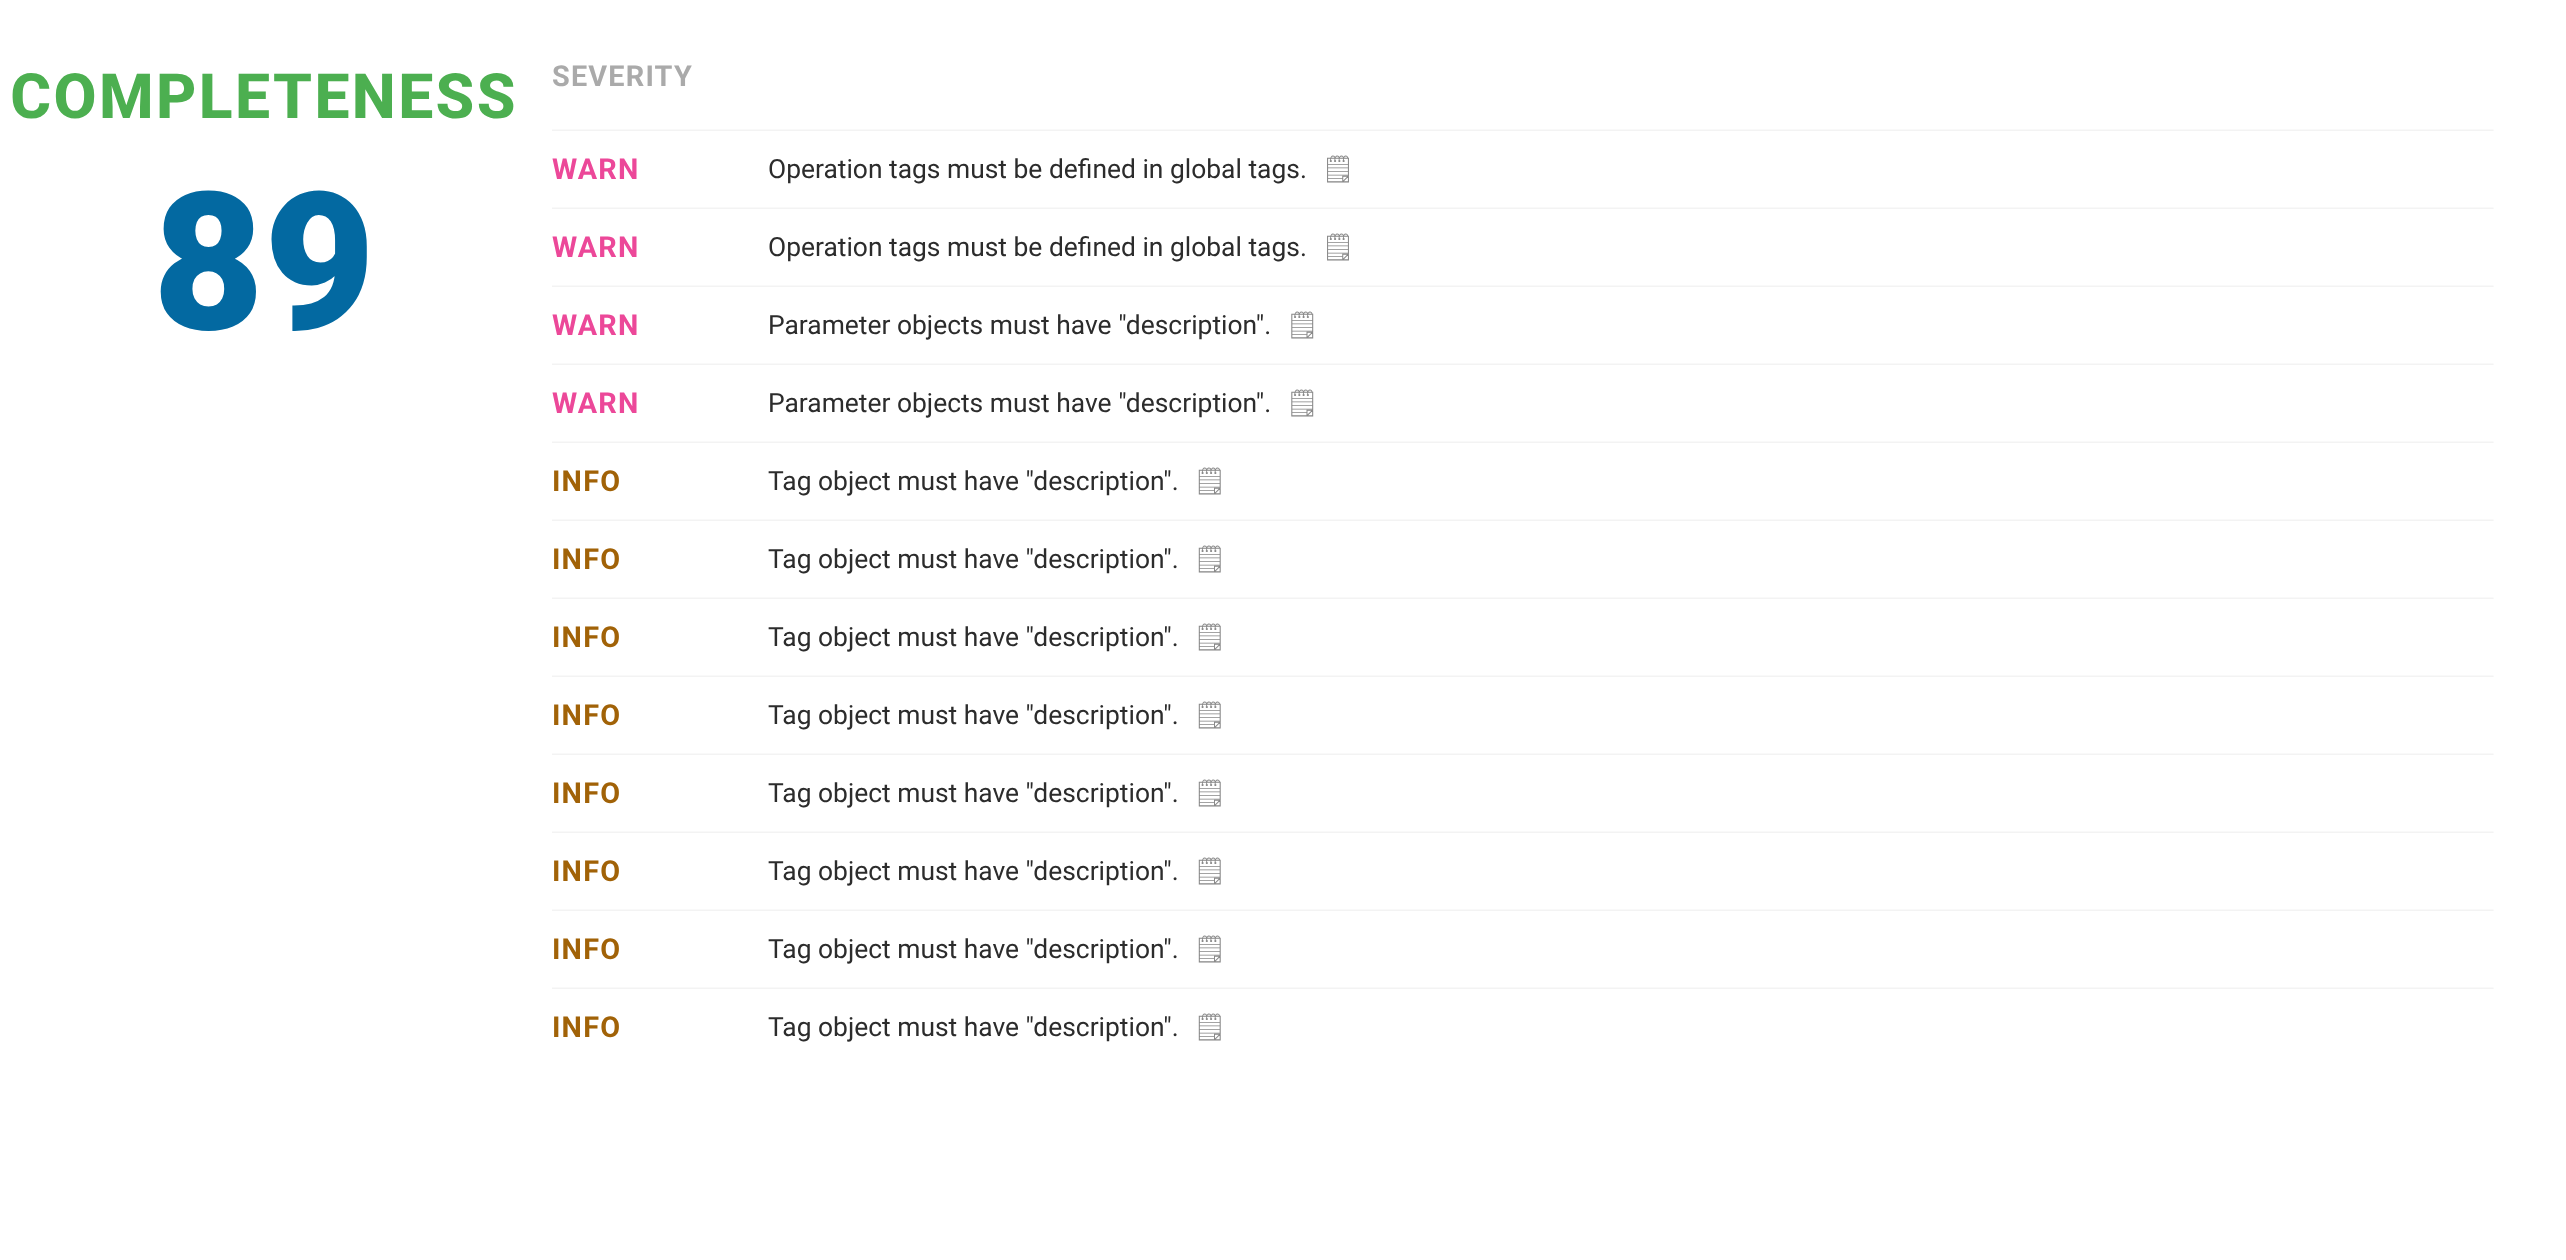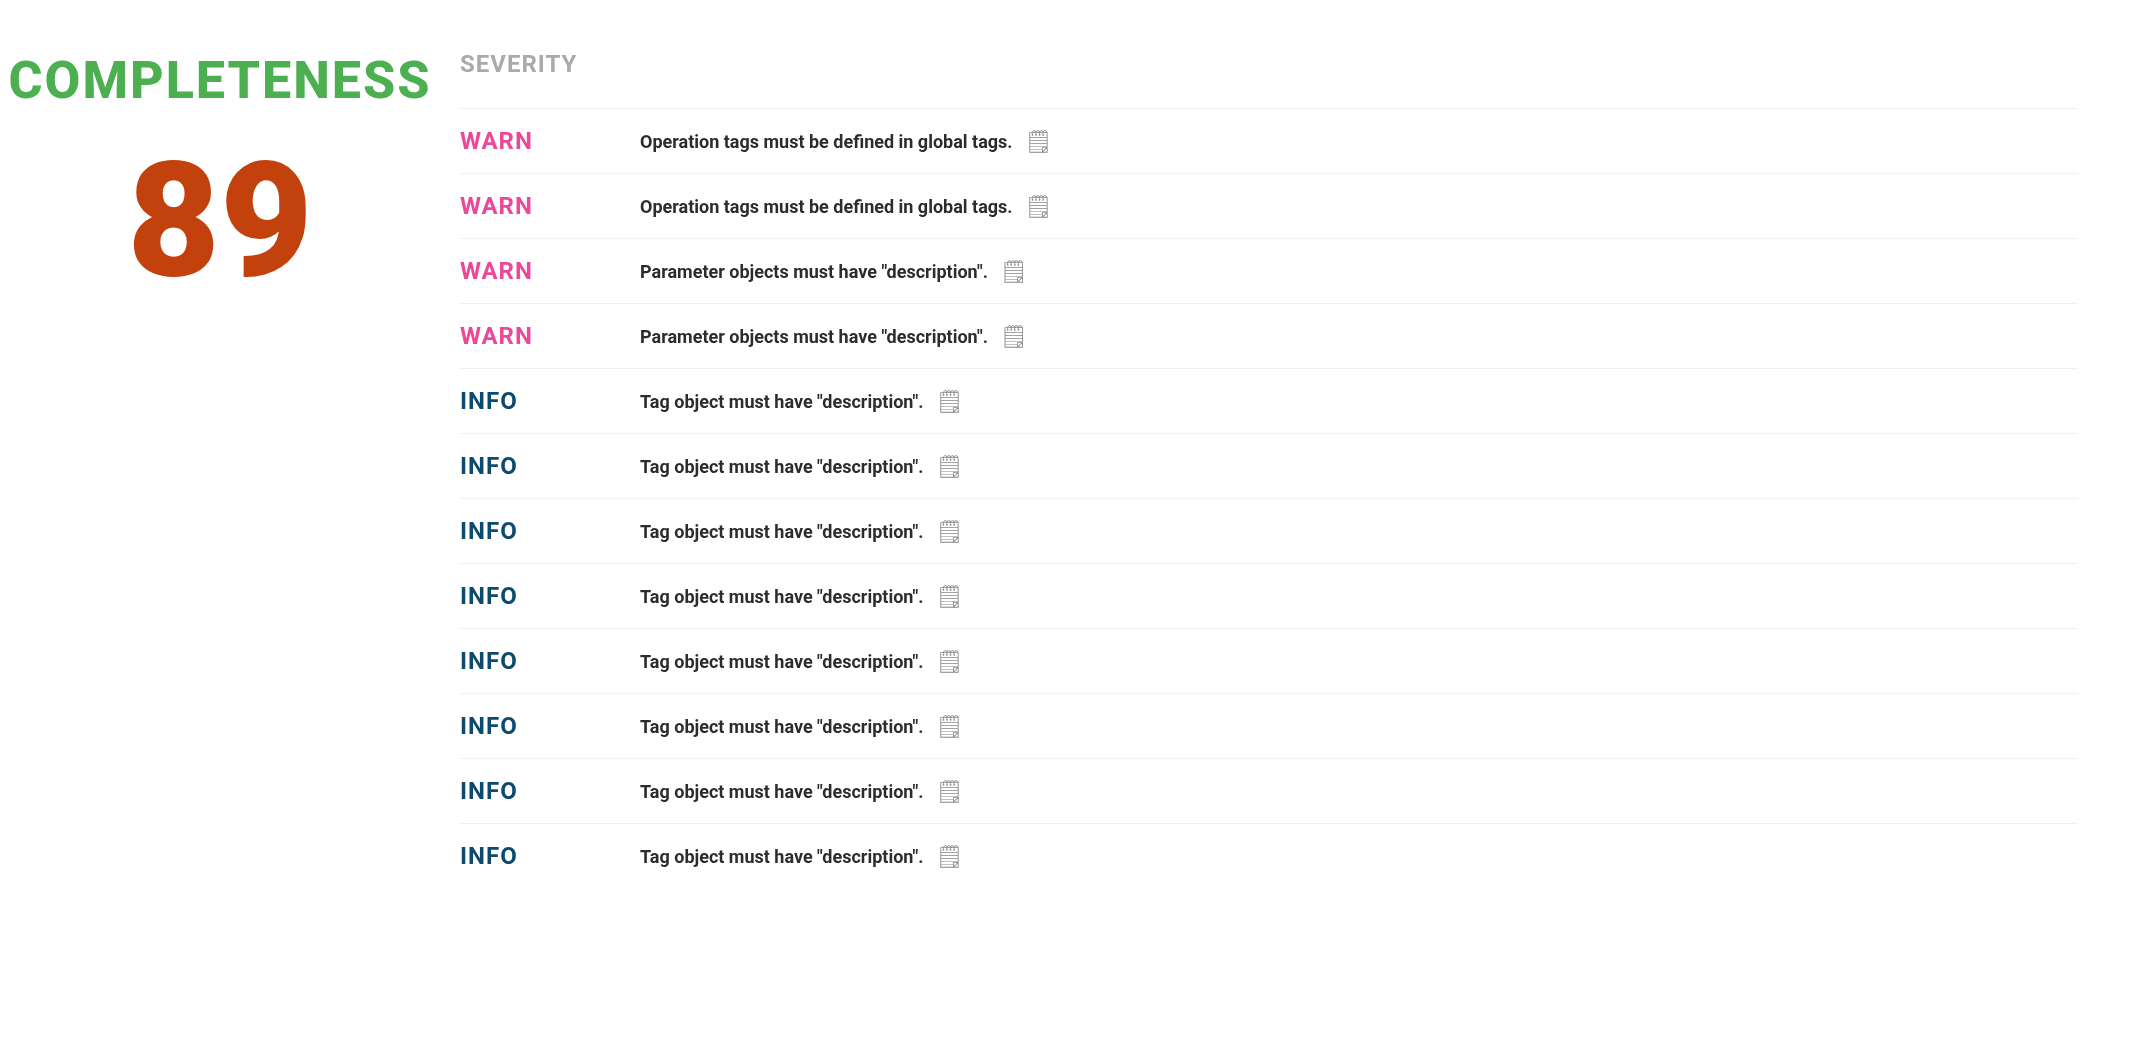"89" .score-number { color: #c2410c -> #0369a1 }
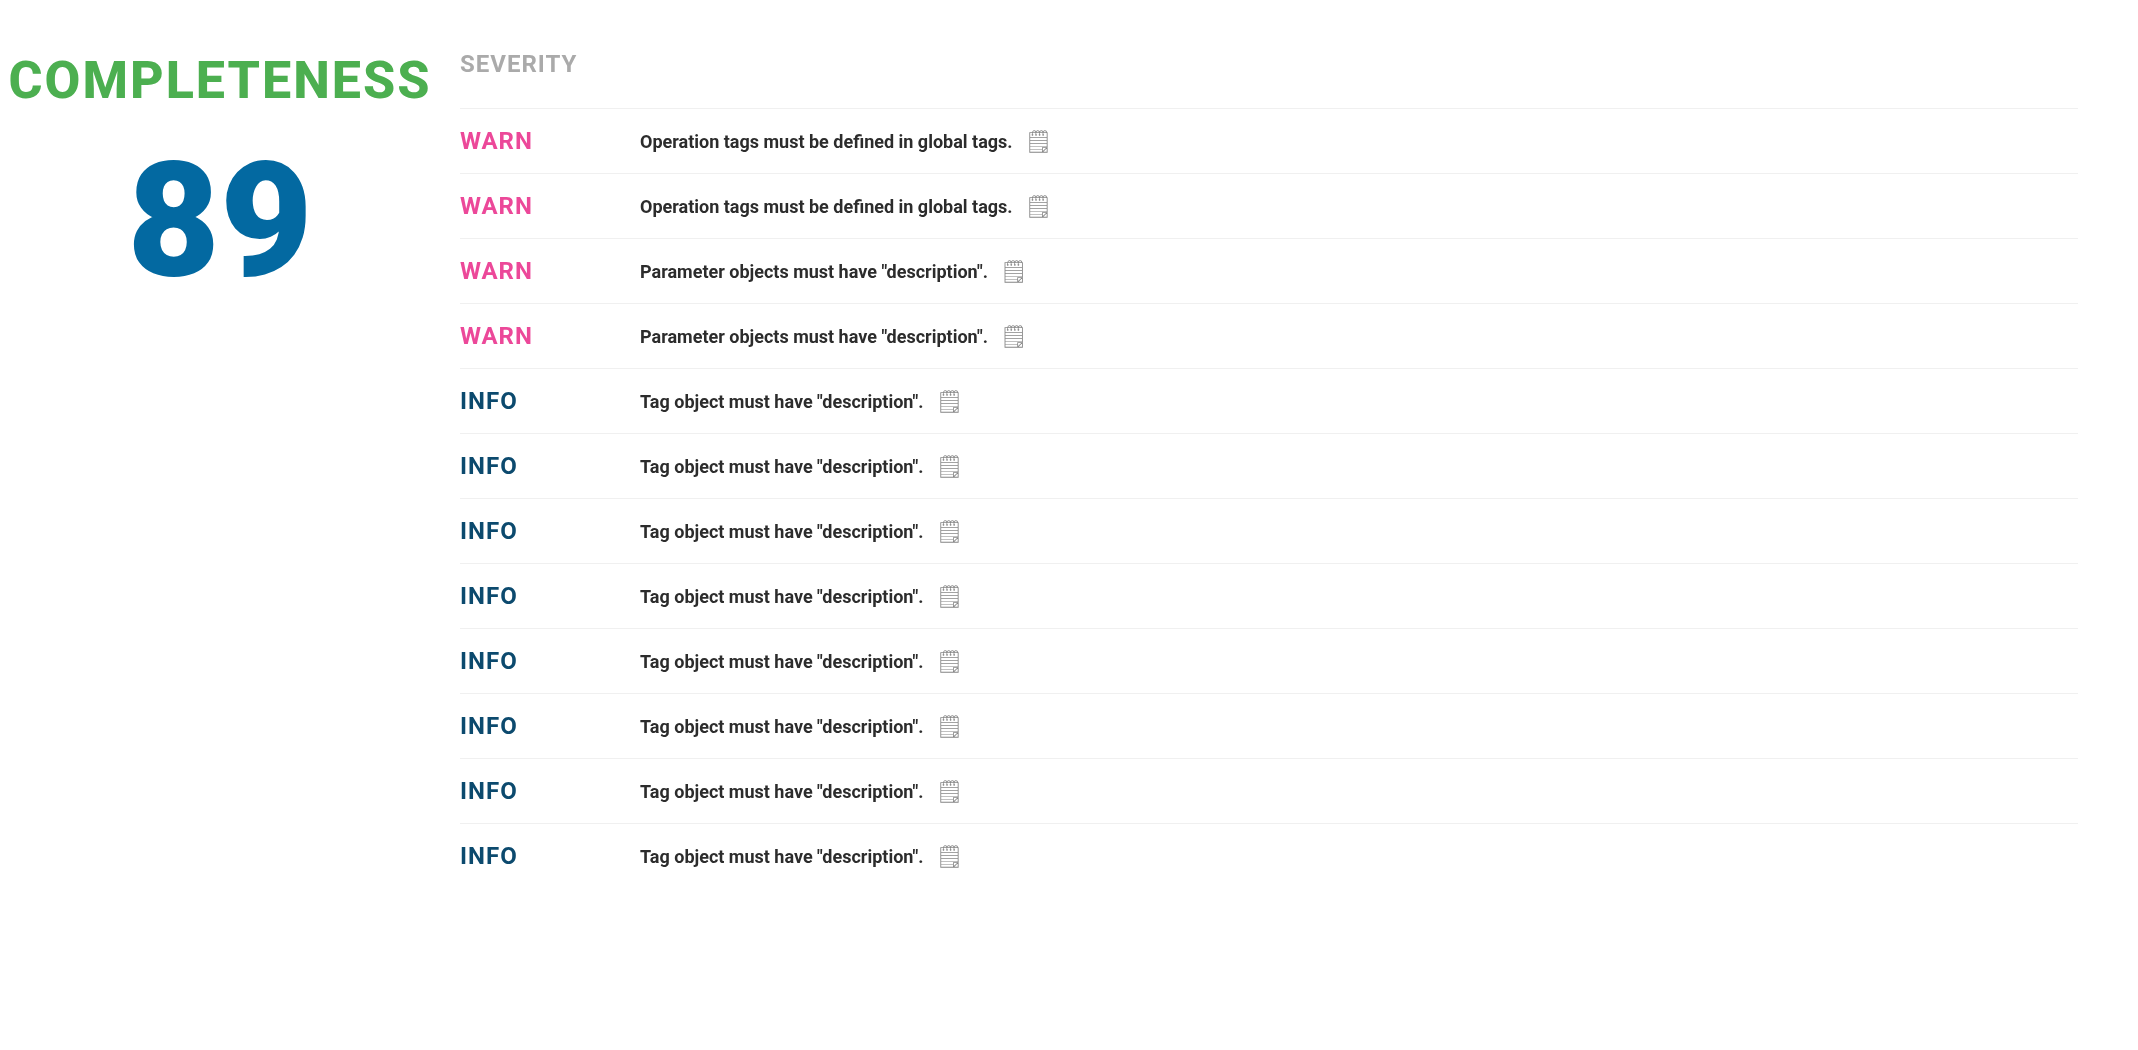"Operation tags must be defined" .issue-text { font-size: 18px -> 22px; font-weight: 700 -> 400 }
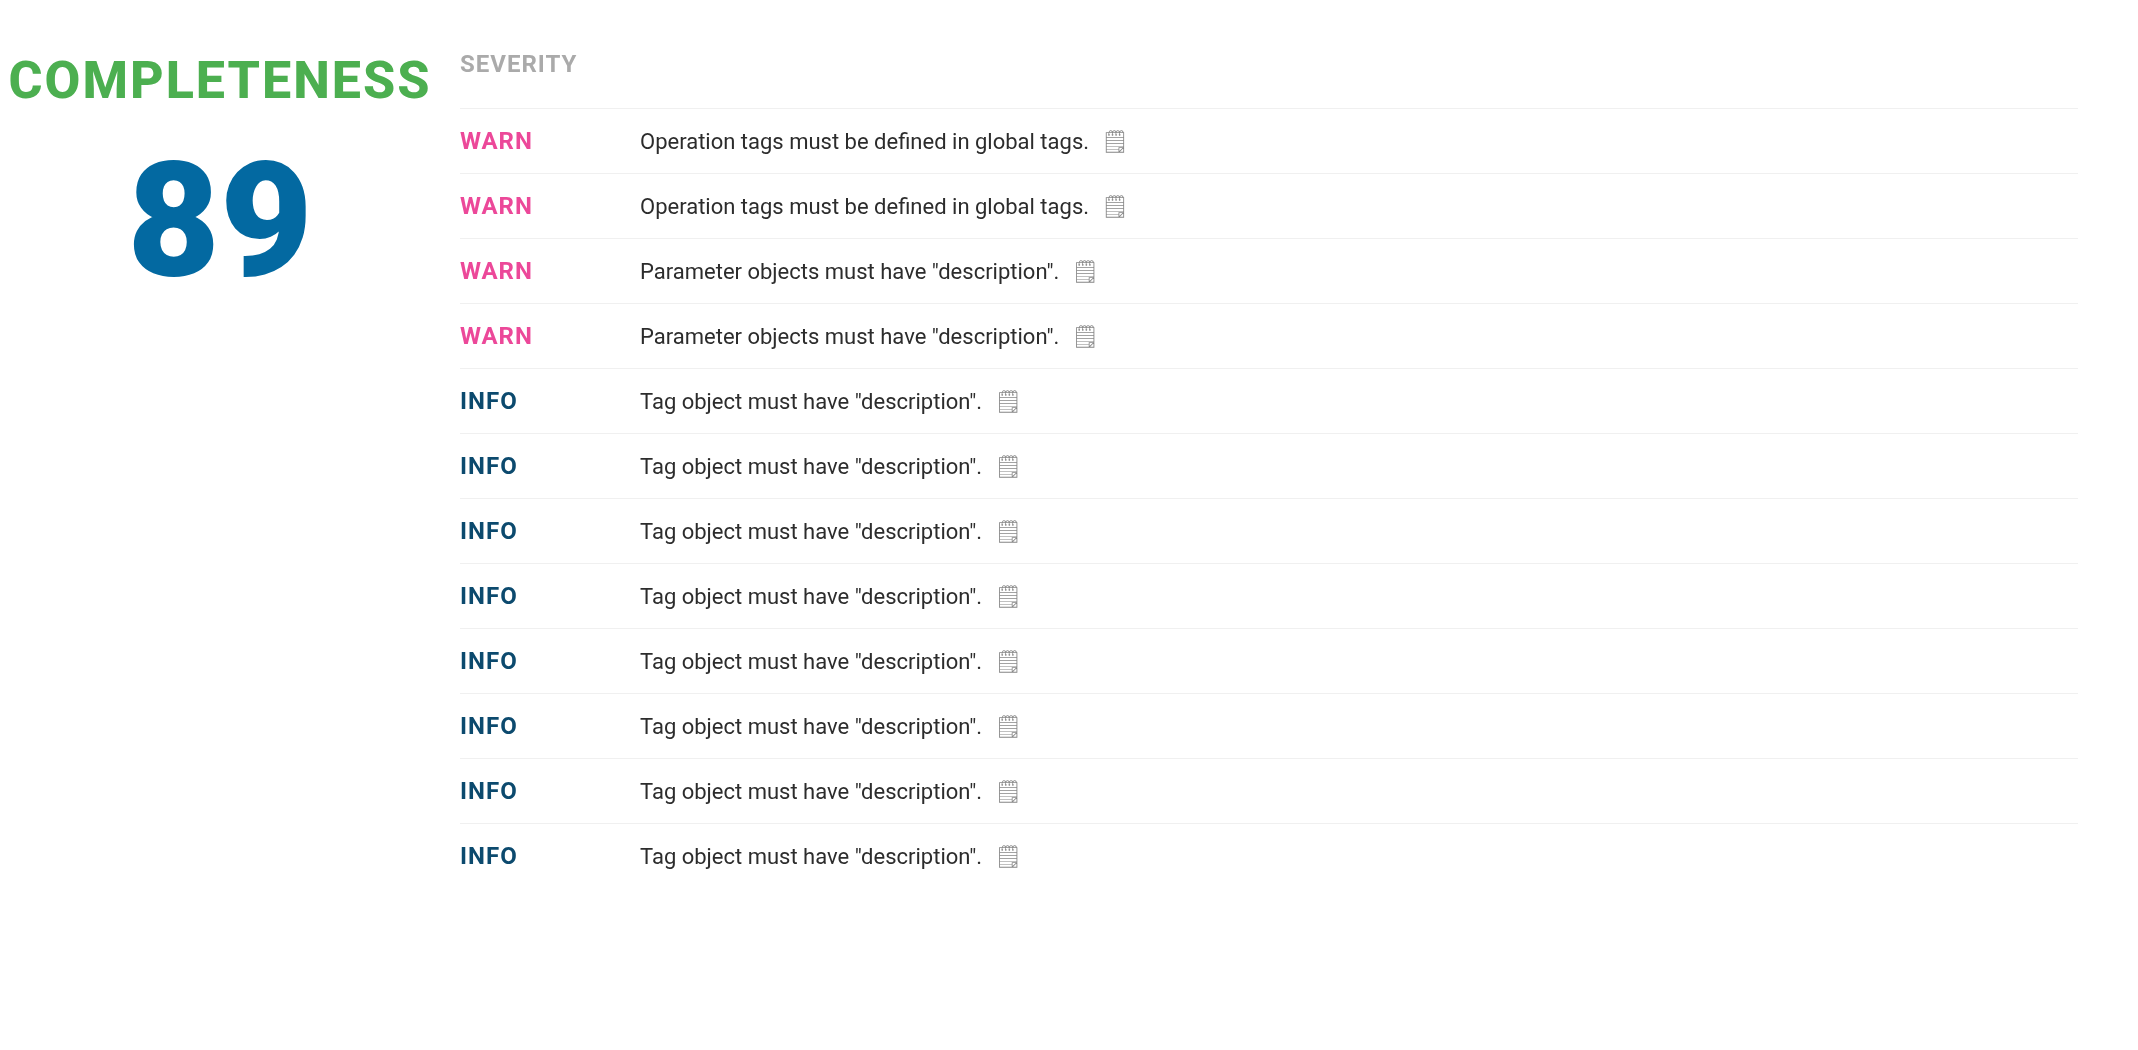"INFO" .severity-info { color: #0c4a6e -> #a16207 }
